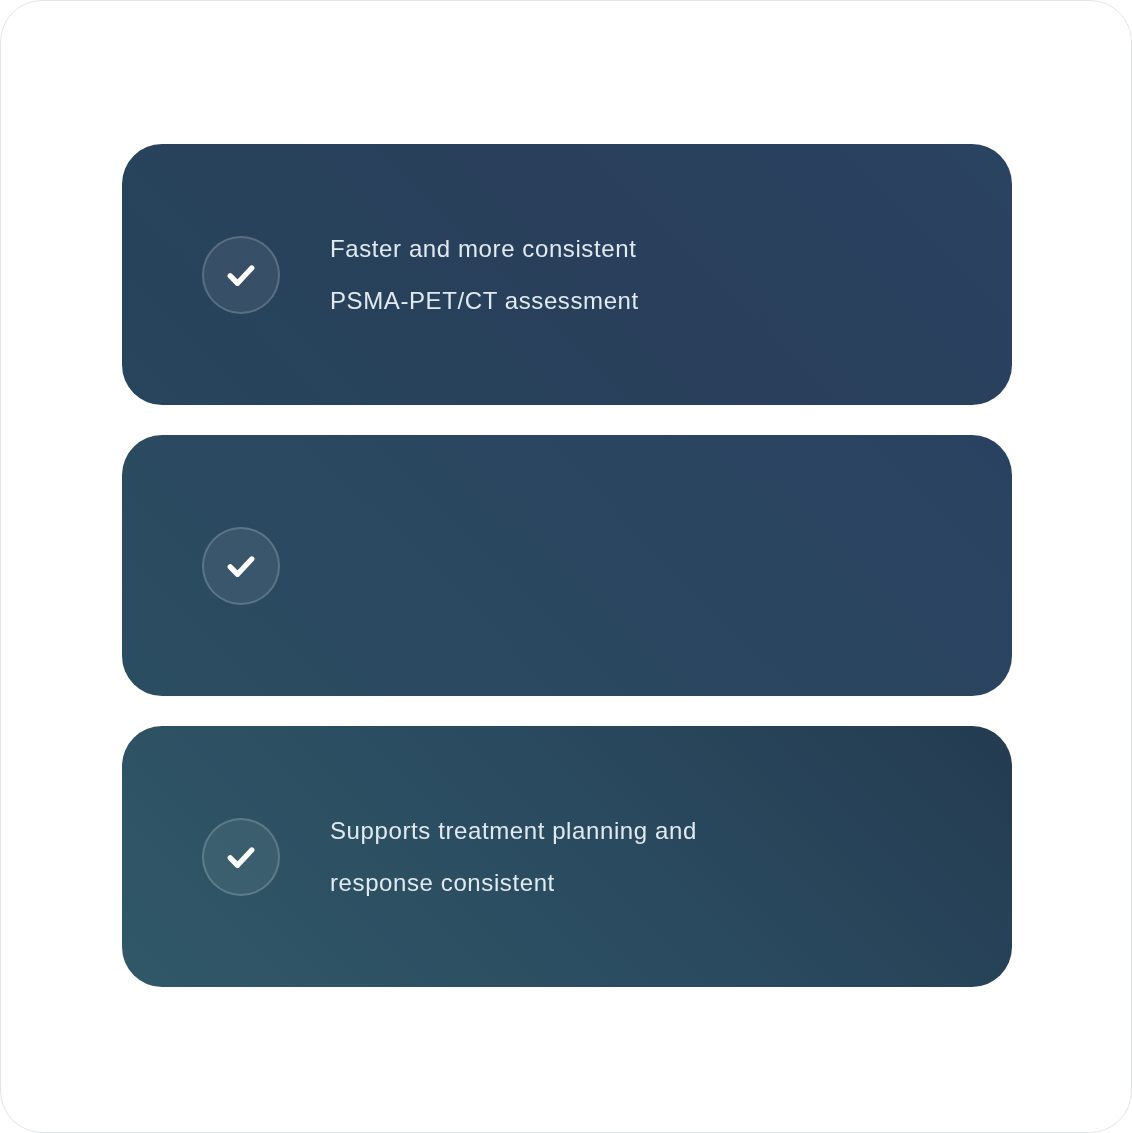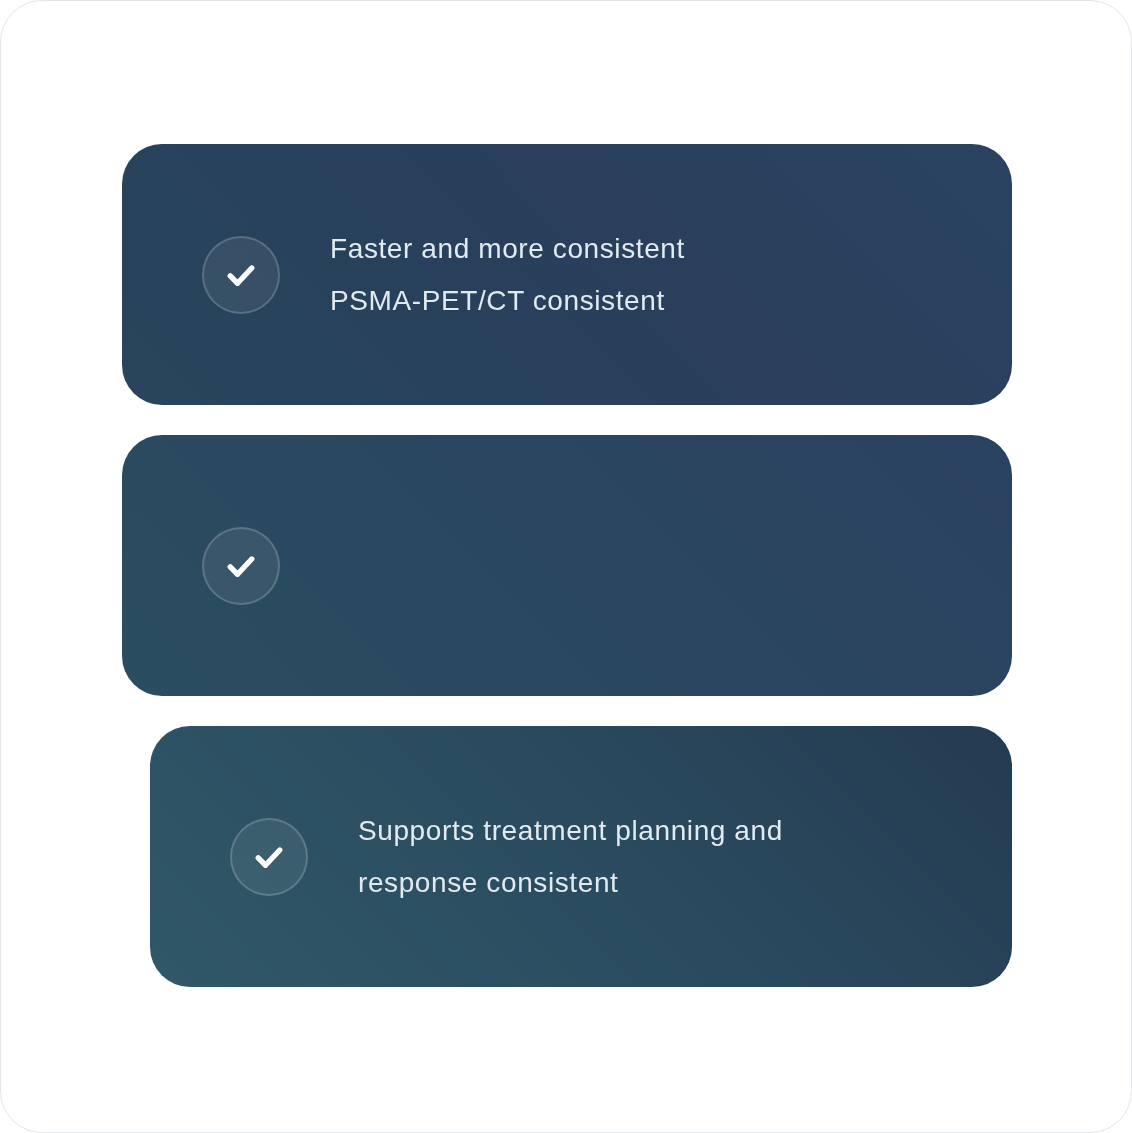"Faster and more consistent" .feature-text { font-size: 28px -> 24px }
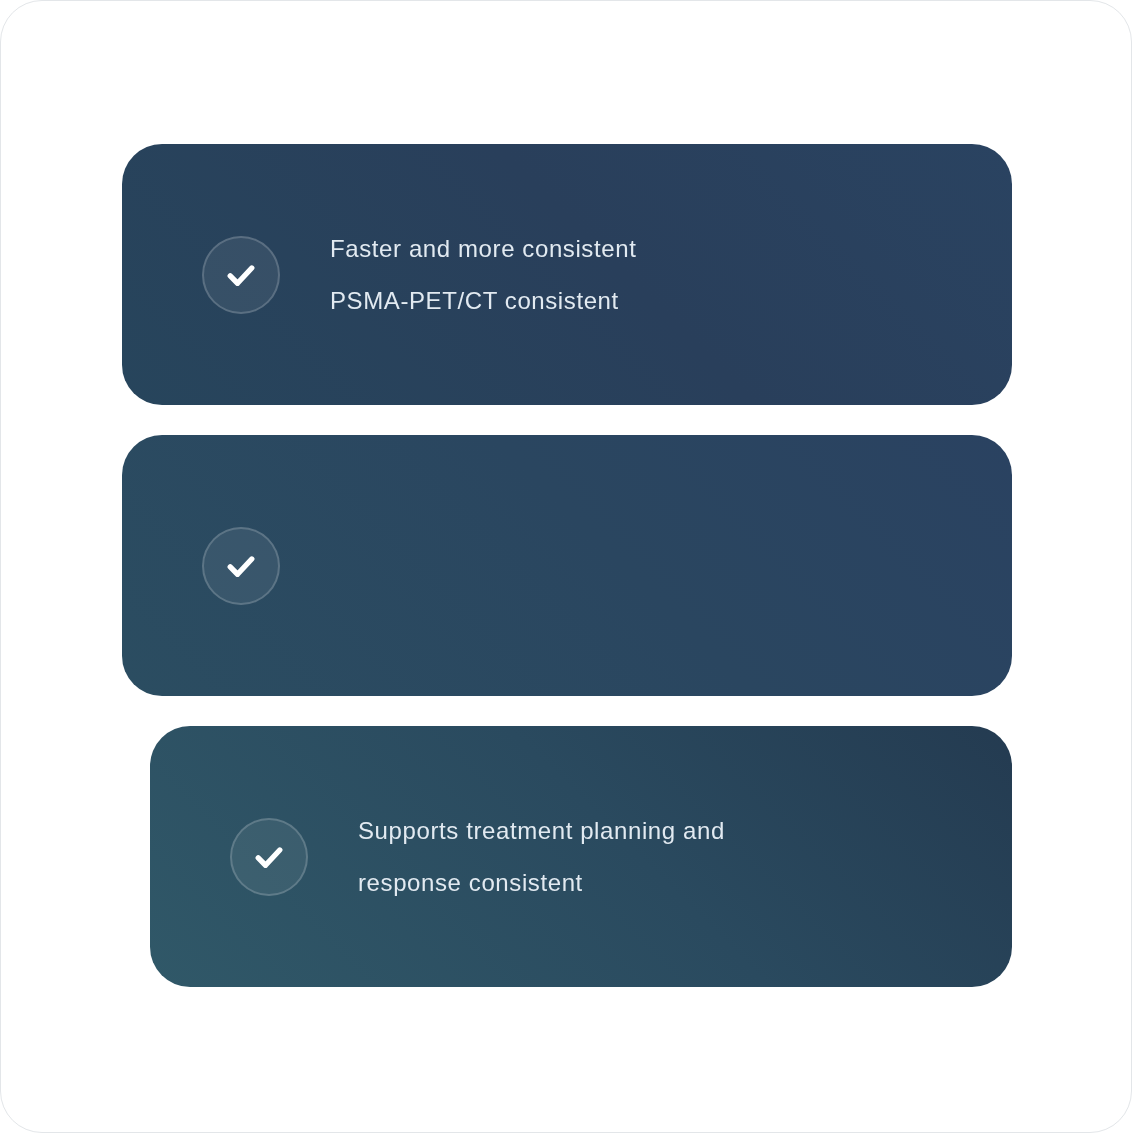"PSMA-PET/CT consistent" span.line { text: consistent -> assessment }
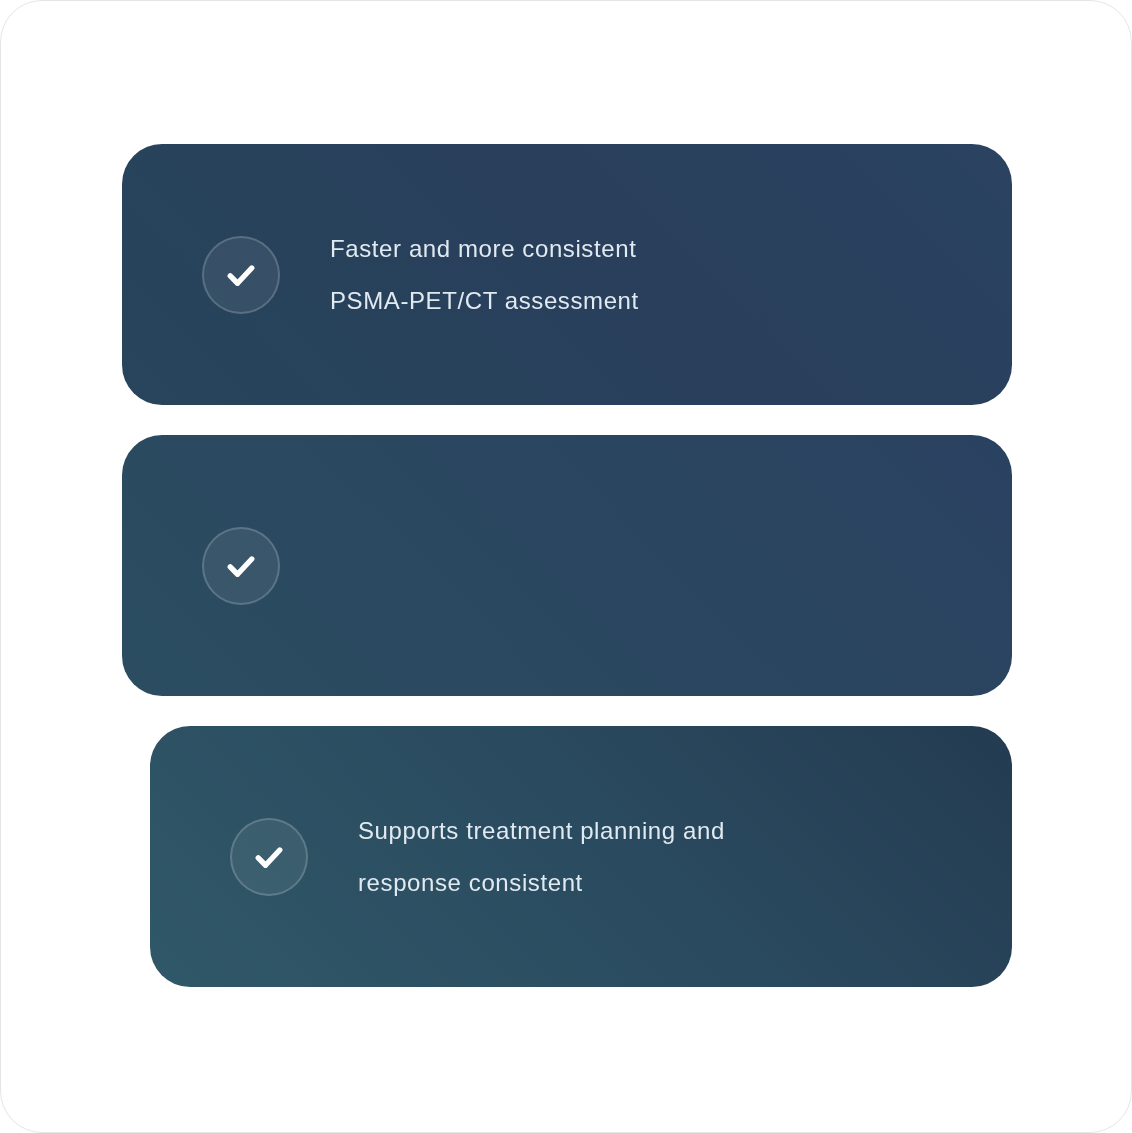"Supports treatment planning and" .feature-card.card-3 { margin-left: 28px -> none }
